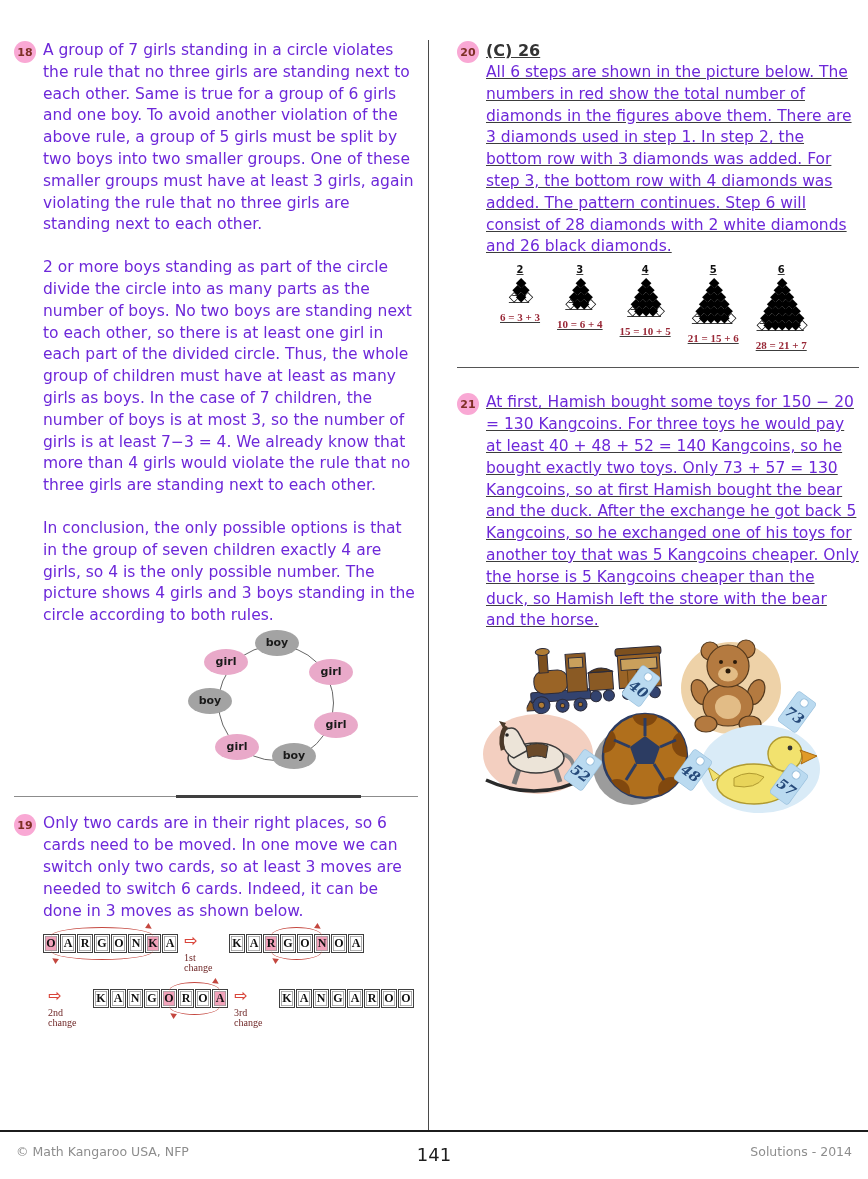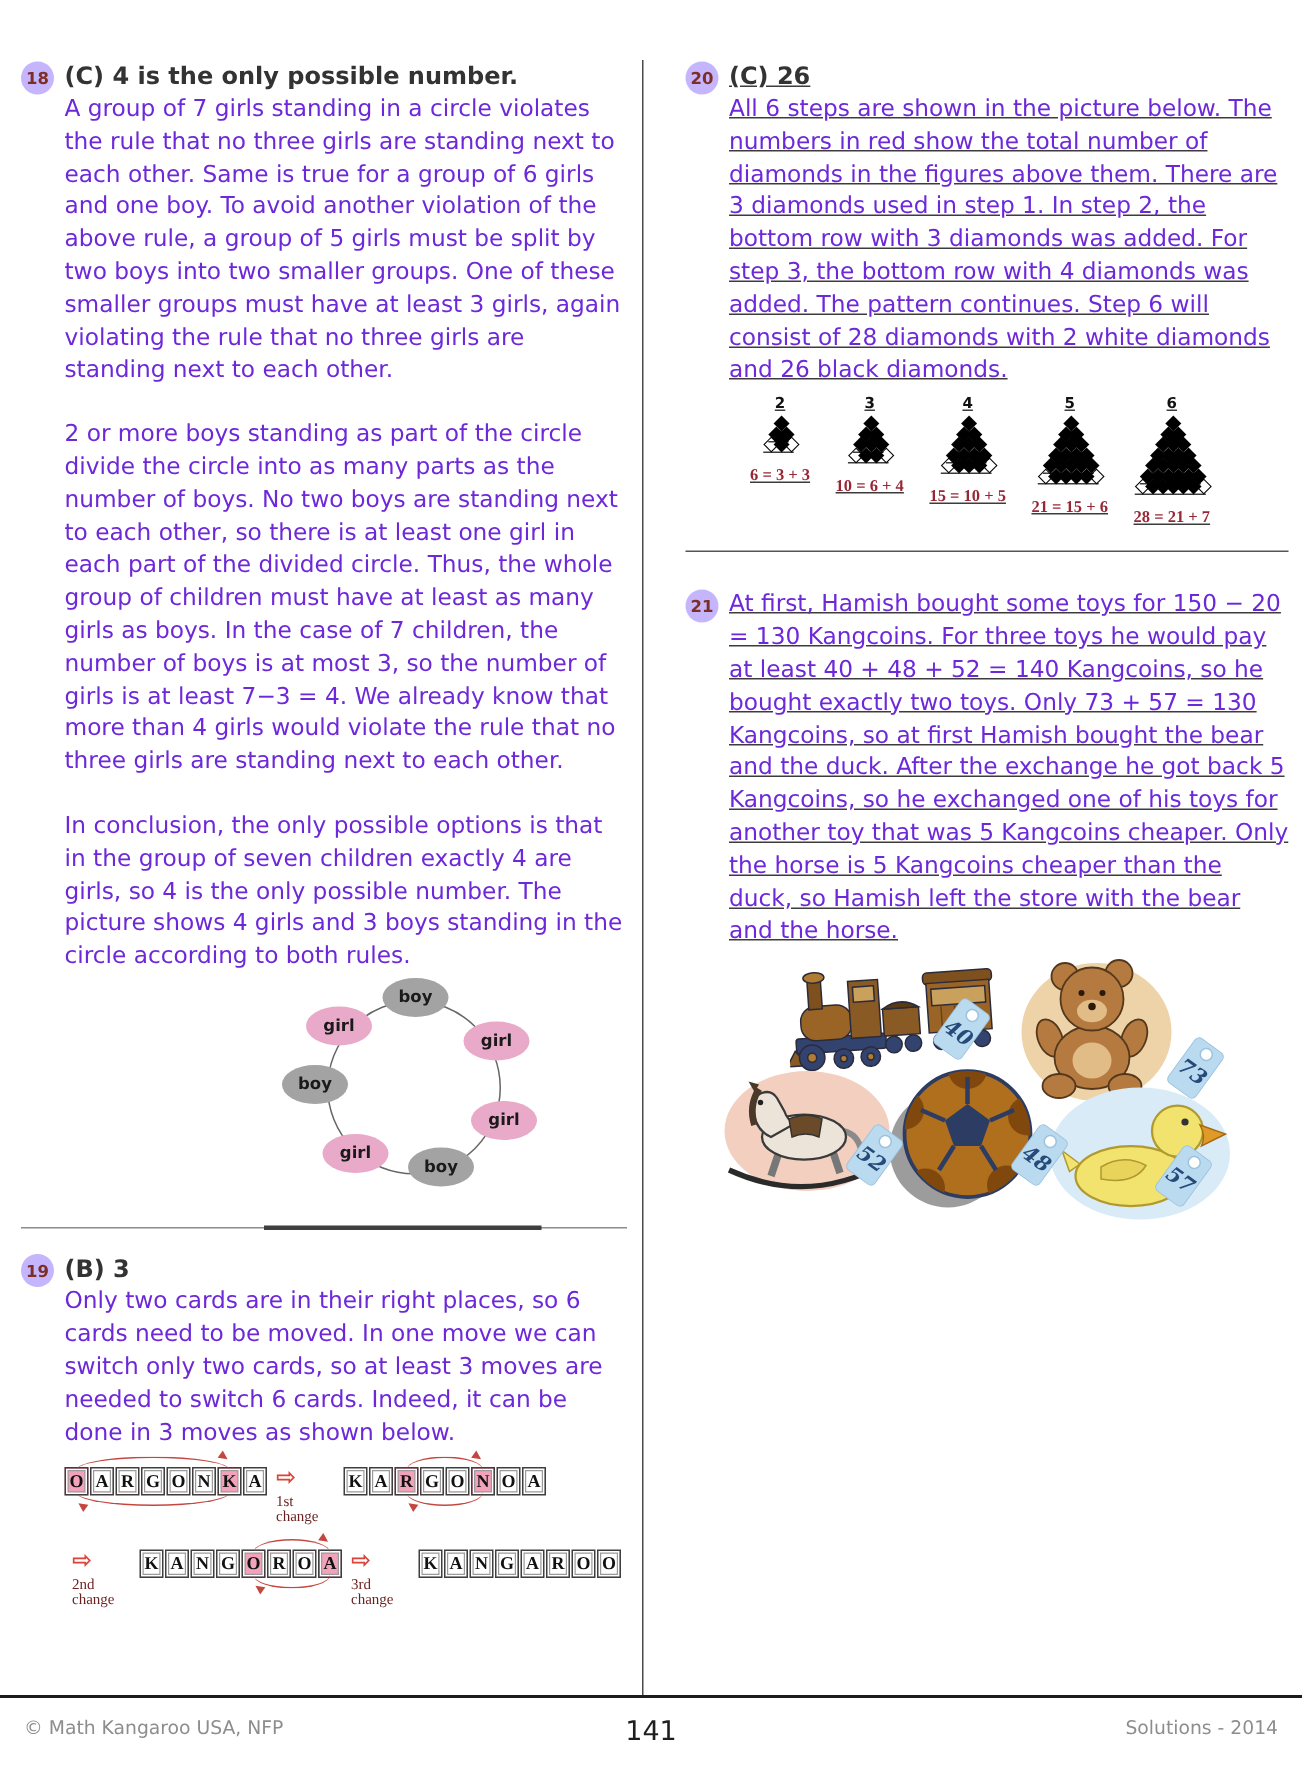"18" .badge { background: #c4b5fd -> #f9a8d4 }
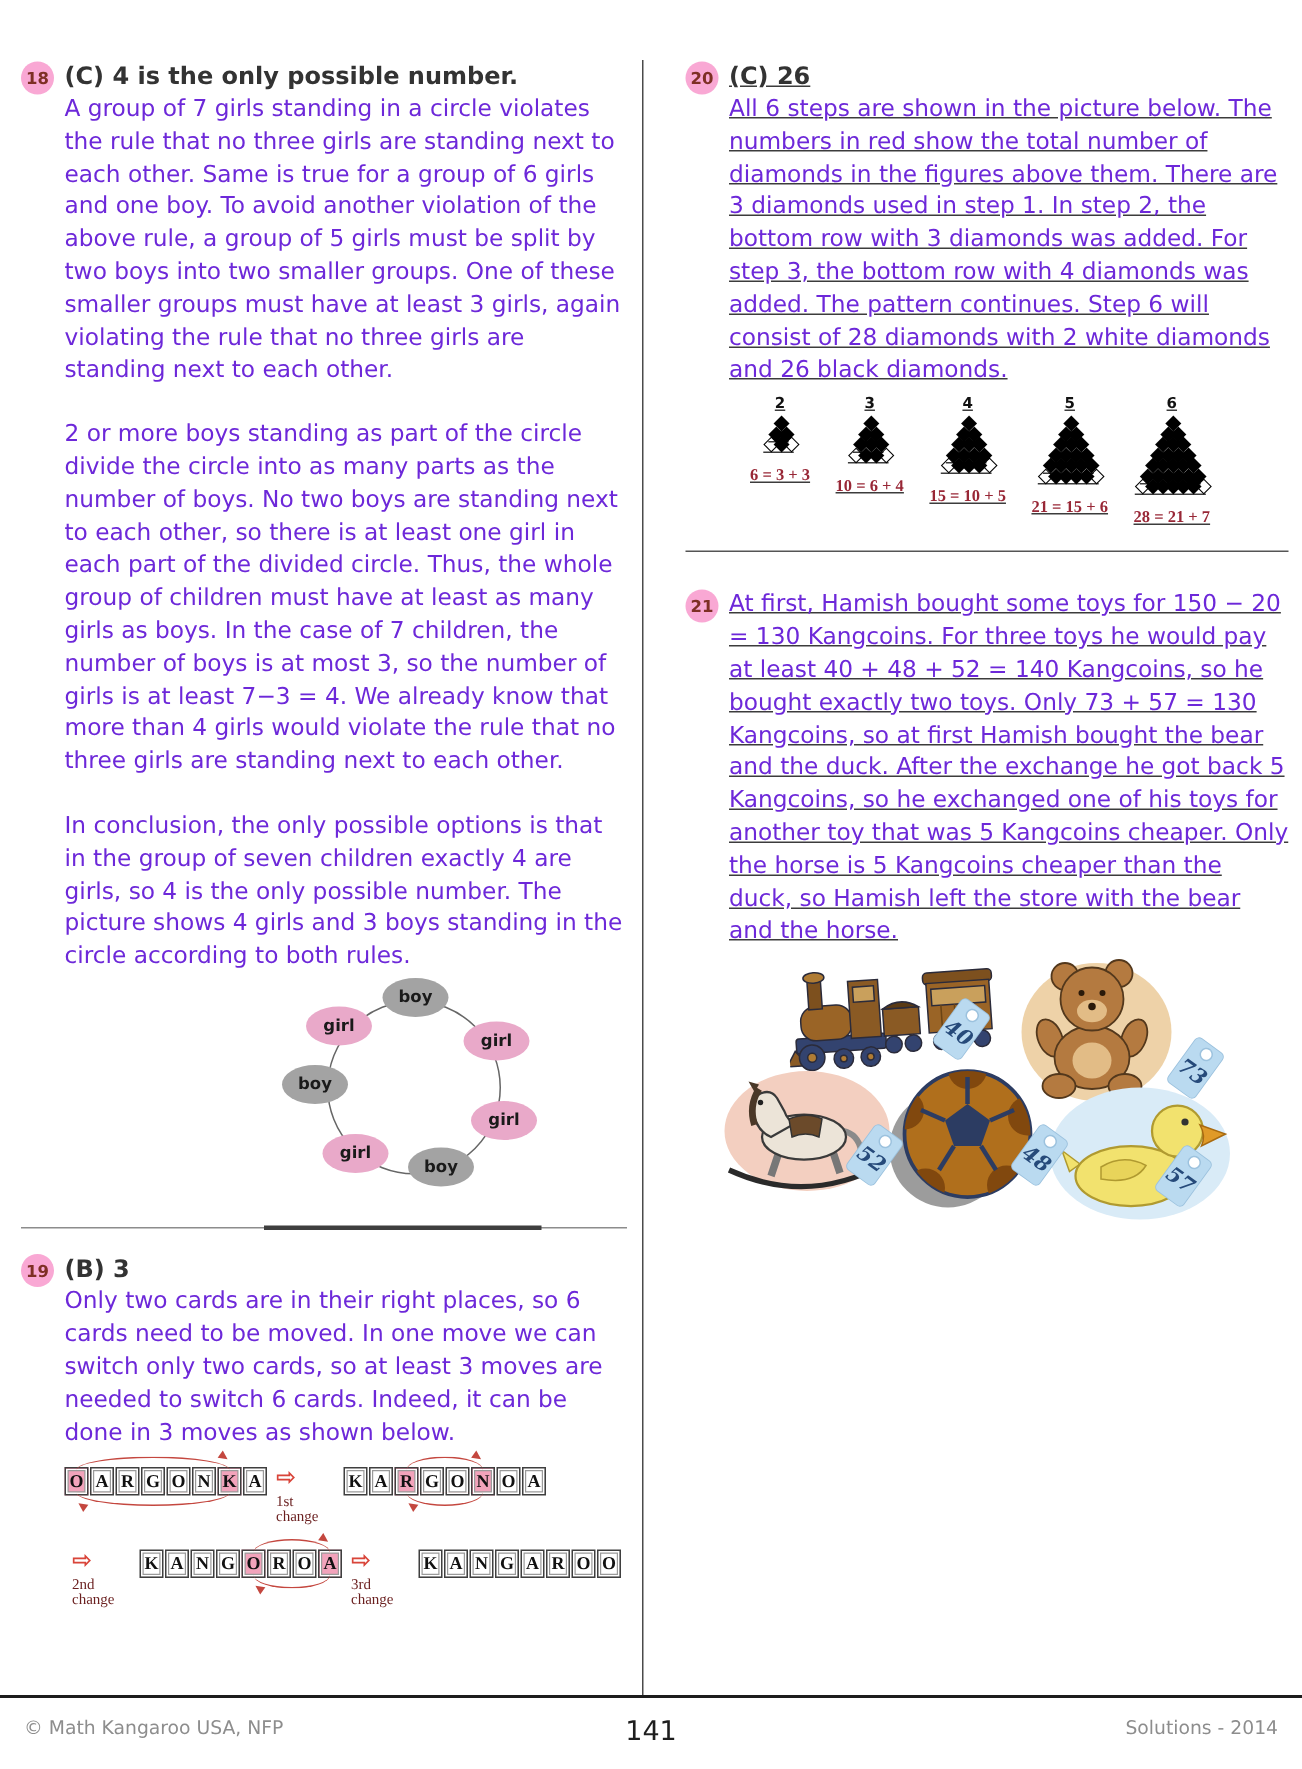"(C) 4 is the only" p.ans { html: <p>(C) 4 is the only possible number.</p> -> none }
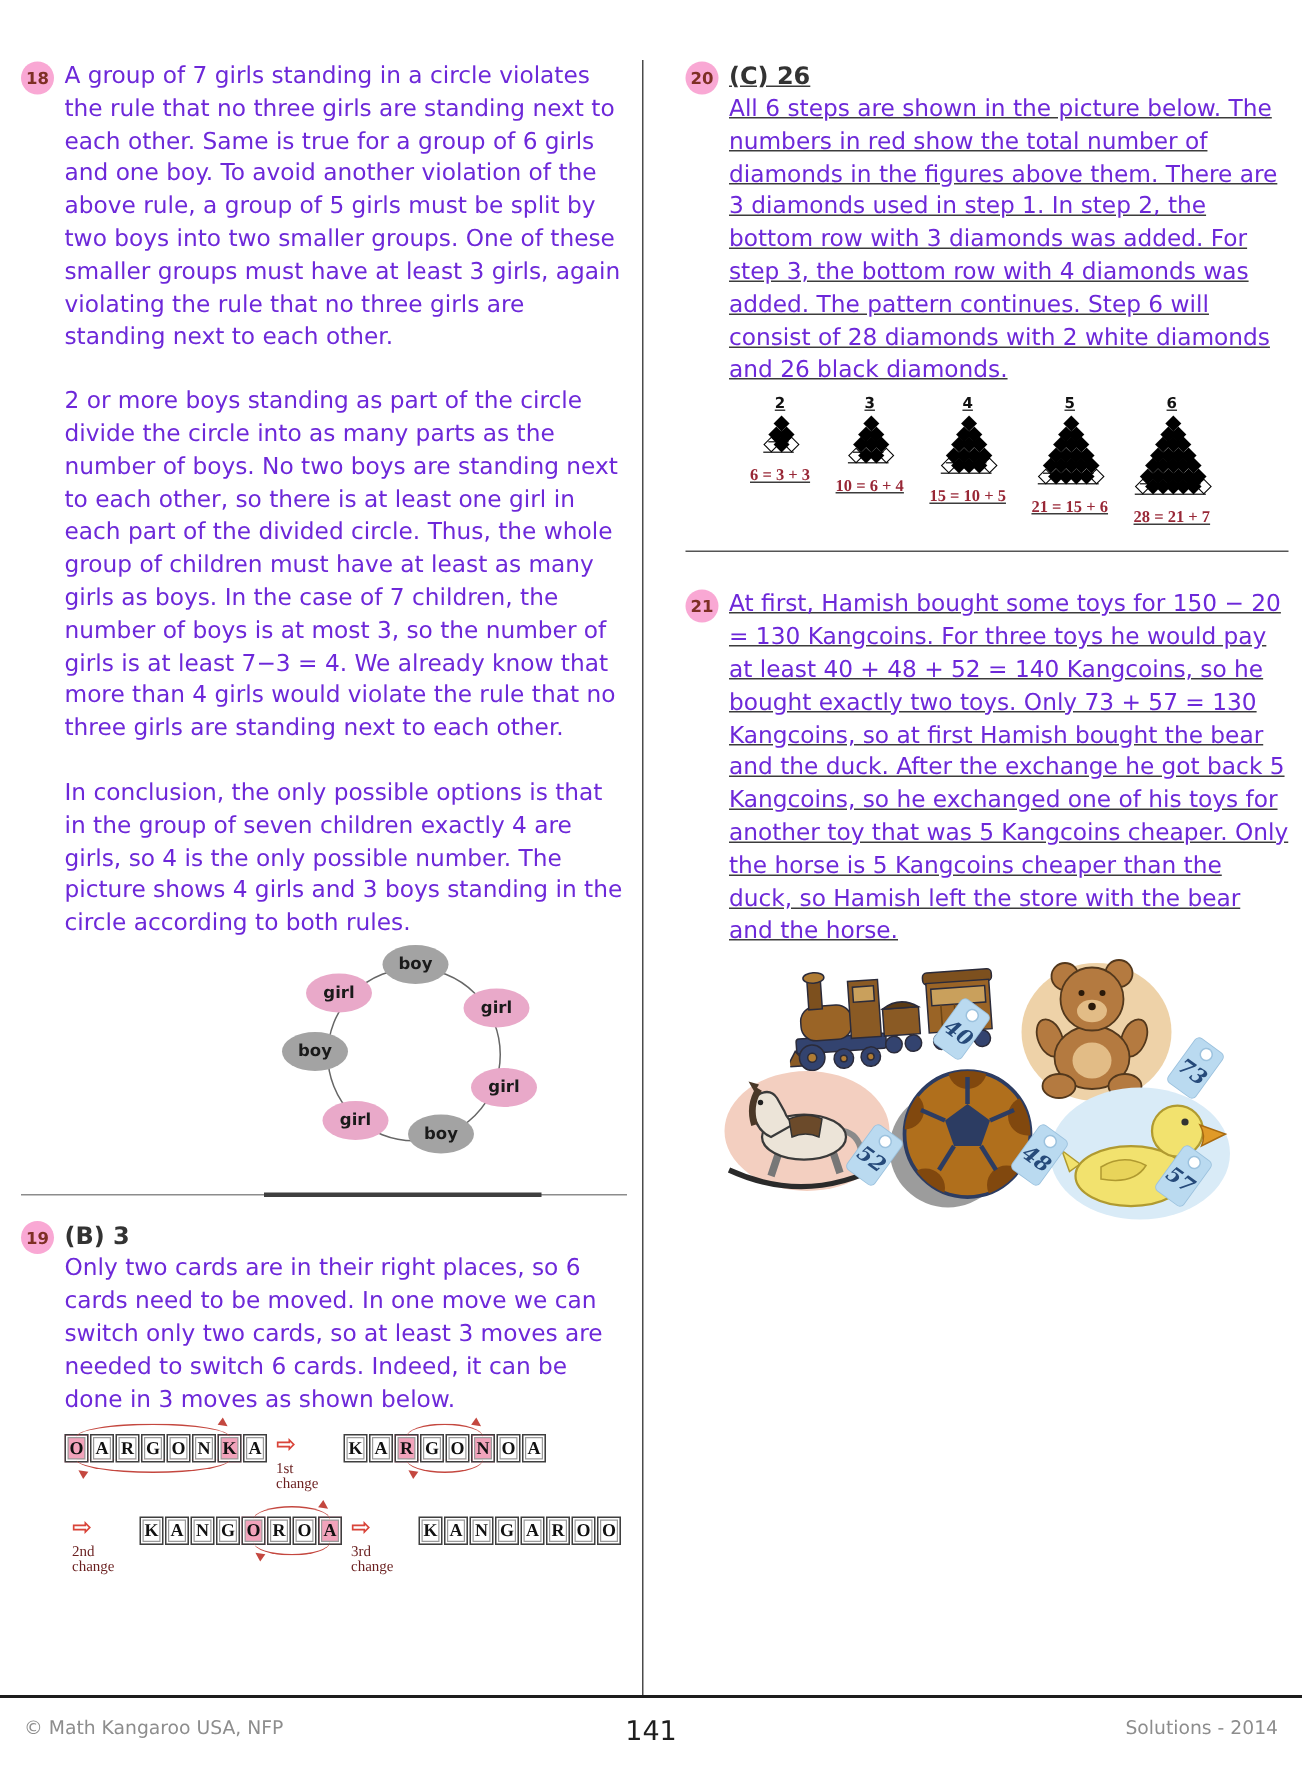"(B) 3" p.ans { html: <p>(B) 3</p> -> none }
